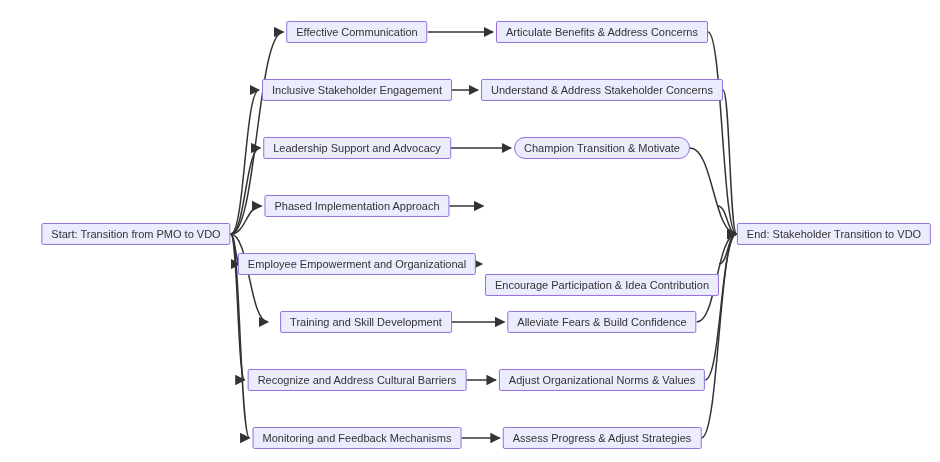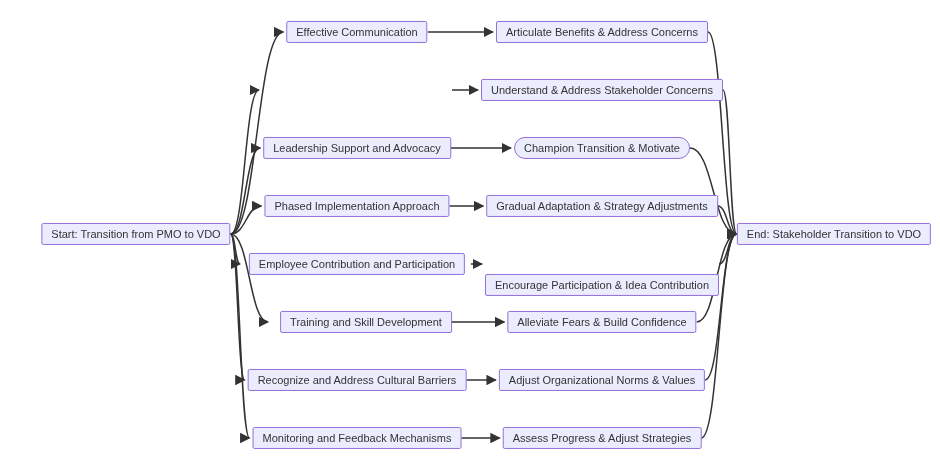"Inclusive Stakeholder Engagement" div.node { html: none -> <div>Inclusive Stakeholder Engagement</div> }
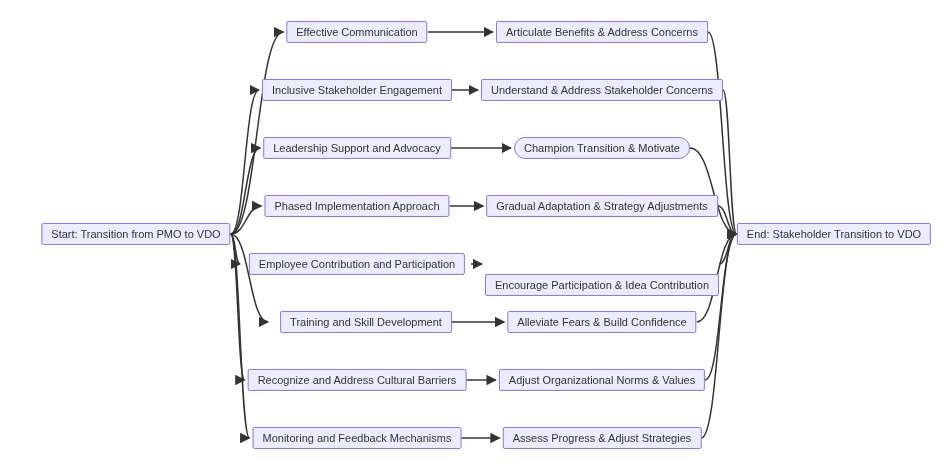"Gradual Adaptation & Strategy" div.node { html: <div>Gradual Adaptation &amp; Strategy Adjustments</div> -> none }
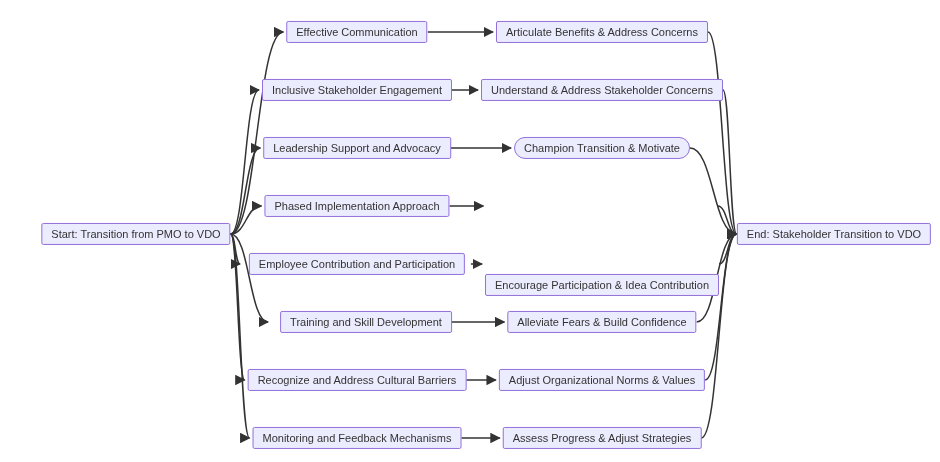"Employee Contribution and Participation" div.node { text: Contribution and Participation -> Empowerment and Organizational }
